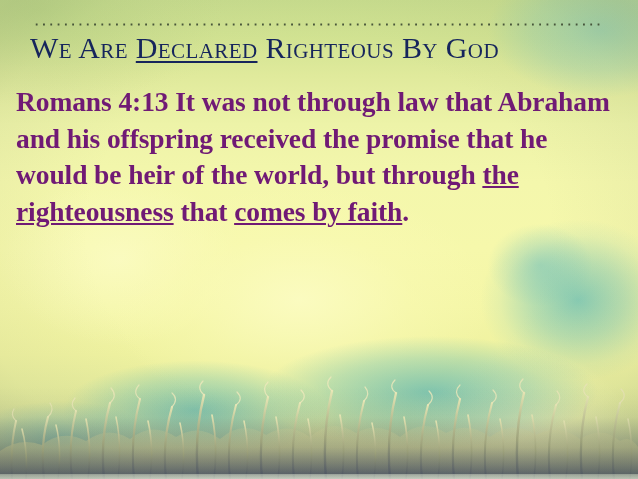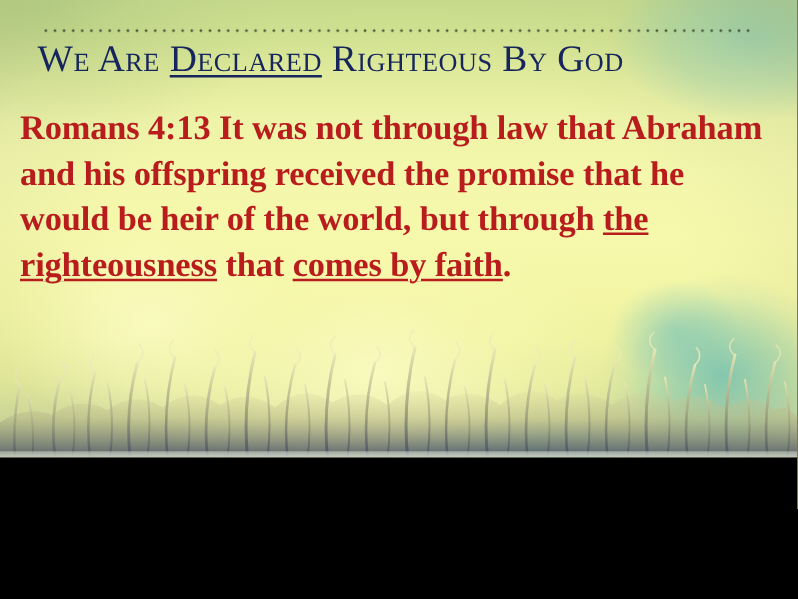"We Are Declared Righteous By" #slide { height: 366px -> 479px }
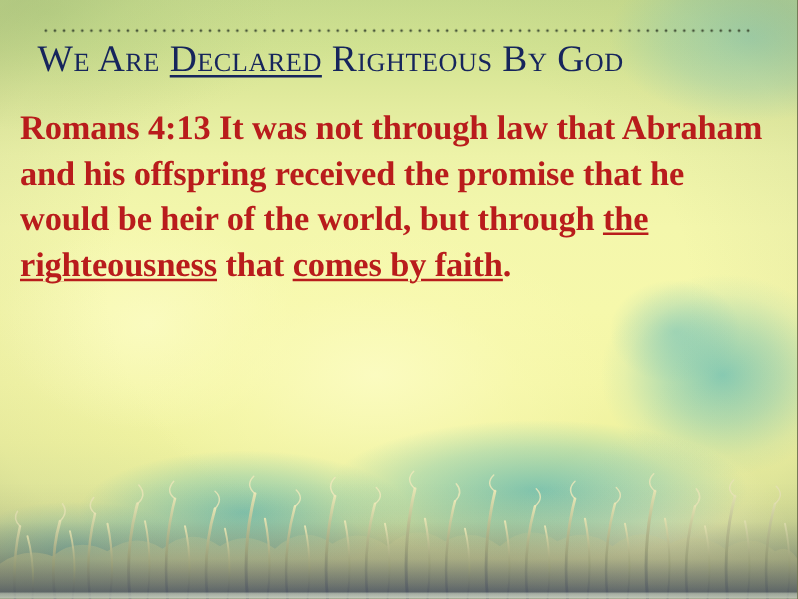"Romans 4:13 It was not" .body-text { color: #b91c1c -> #701a75 }
